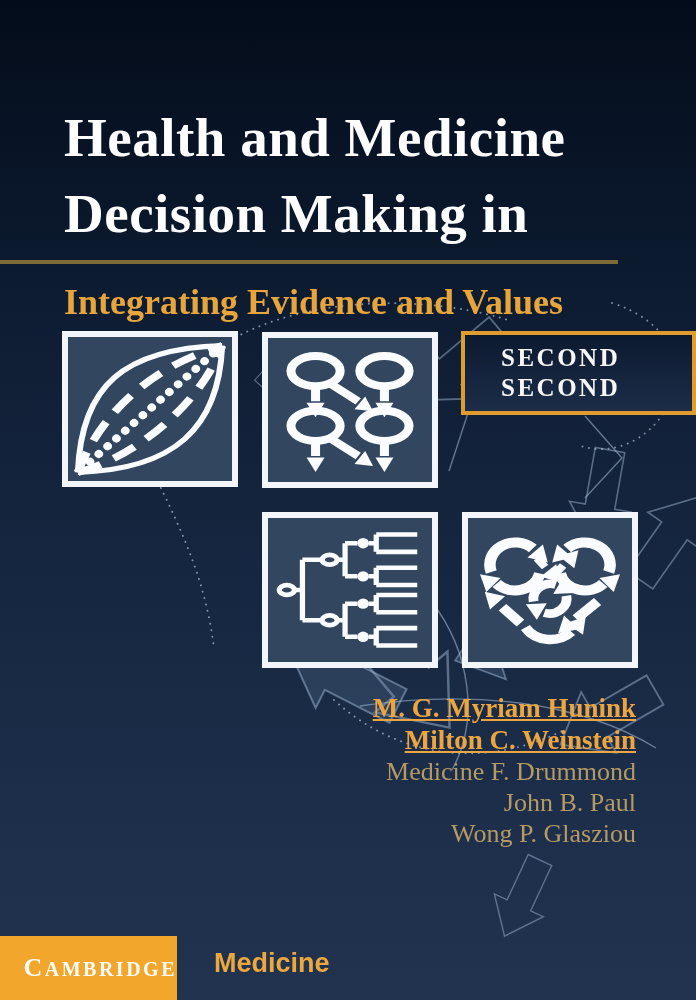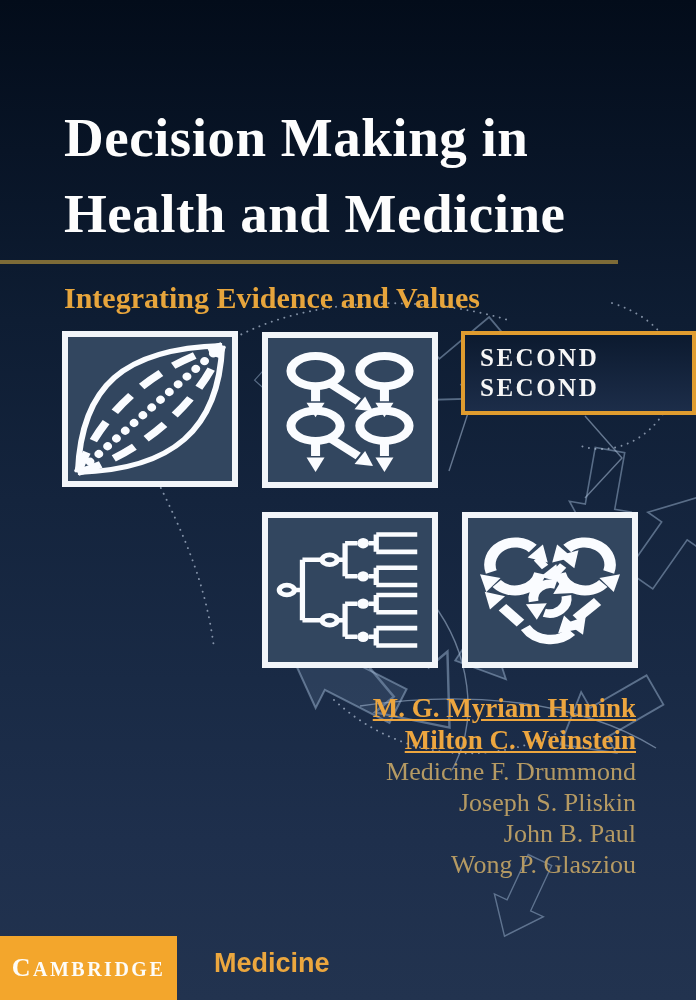"Decision Making in" div { order: before "Health and Medicine" -> after "Health and Medicine" }
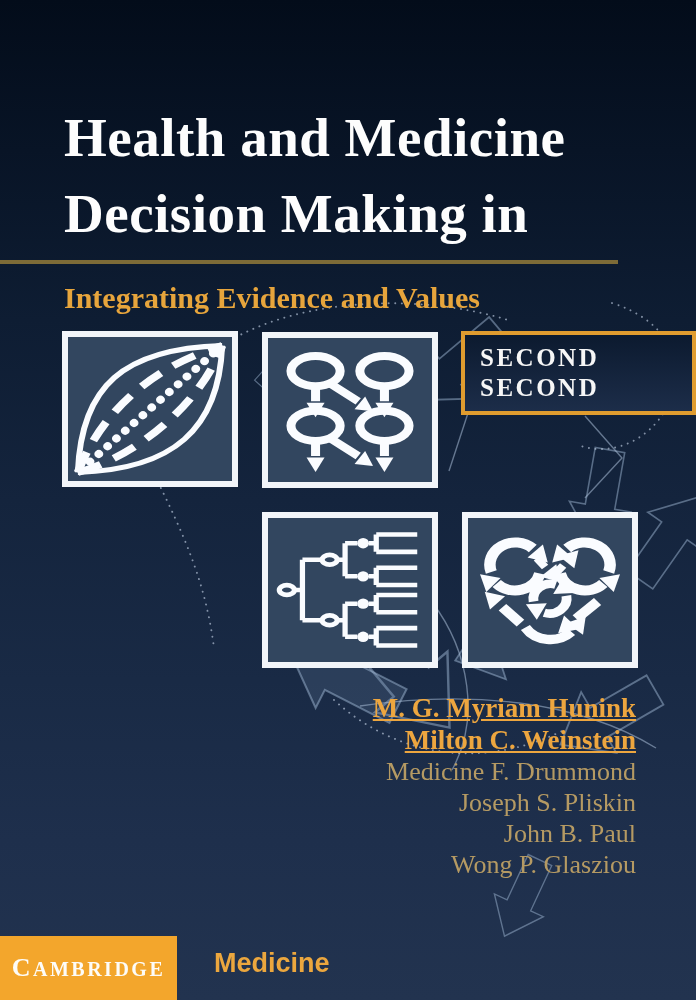"Integrating Evidence and Values" .subtitle { font-size: 30px -> 36px }
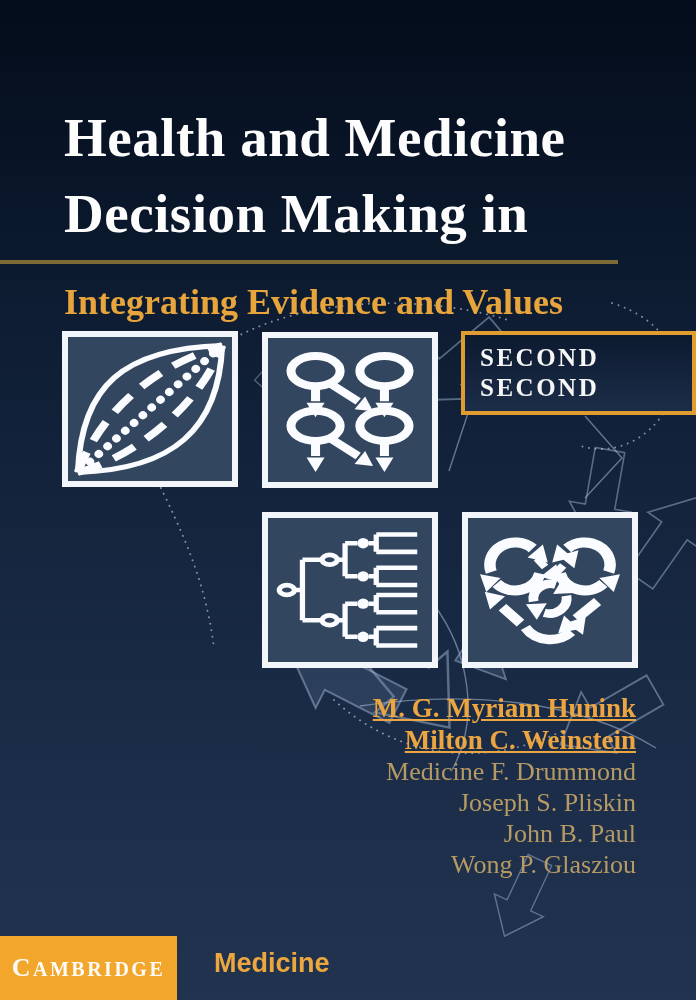"SECOND" .badge { padding-left: 15px -> 36px }
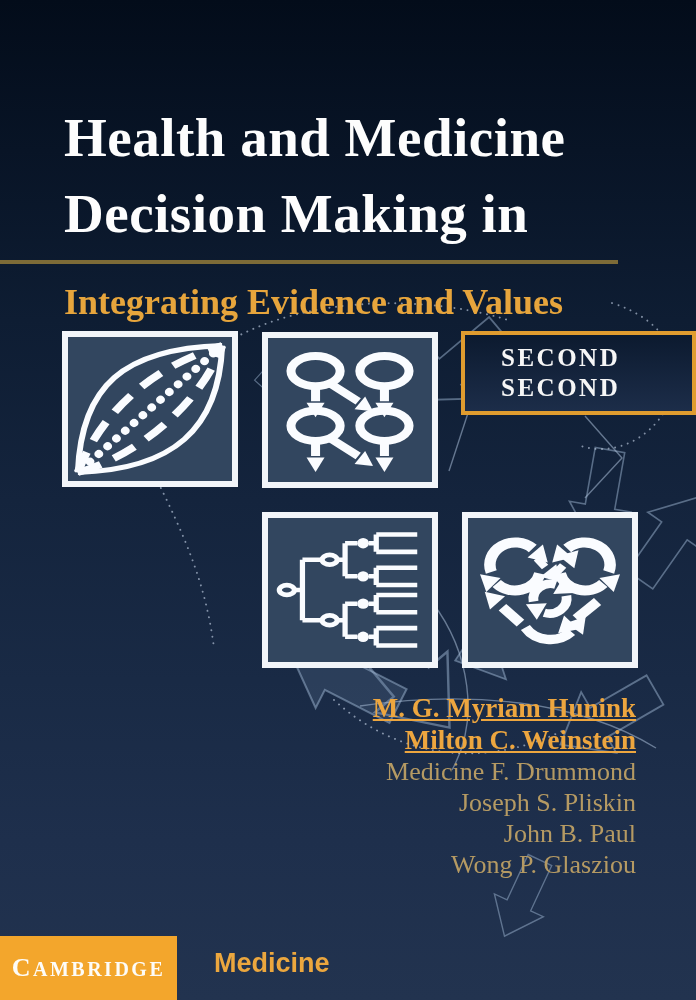"Joseph S. Pliskin" div.secondary { html: <div>Joseph S. Pliskin</div> -> none }
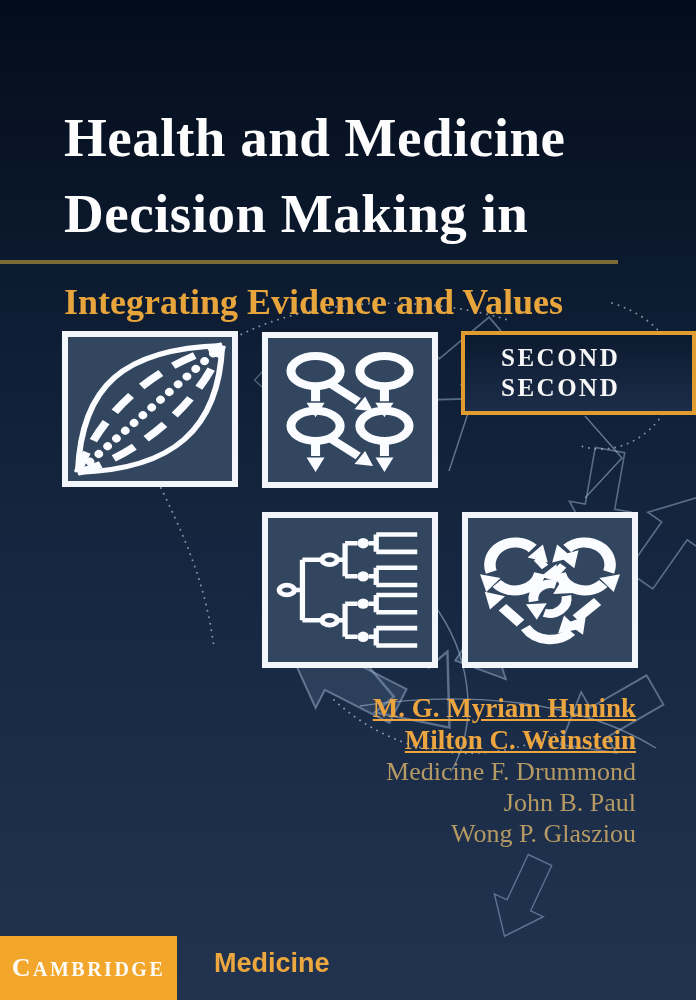"CAMBRIDGE" .publisher-block { justify-content: center -> flex-end }
